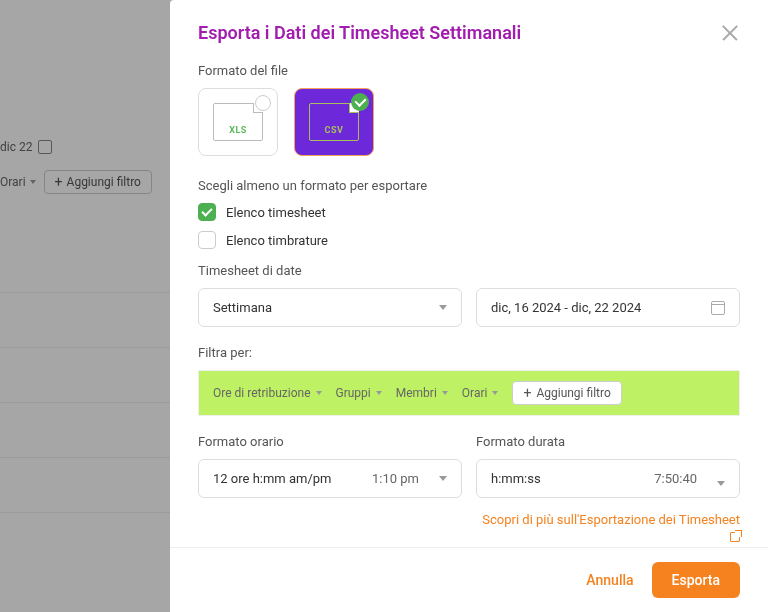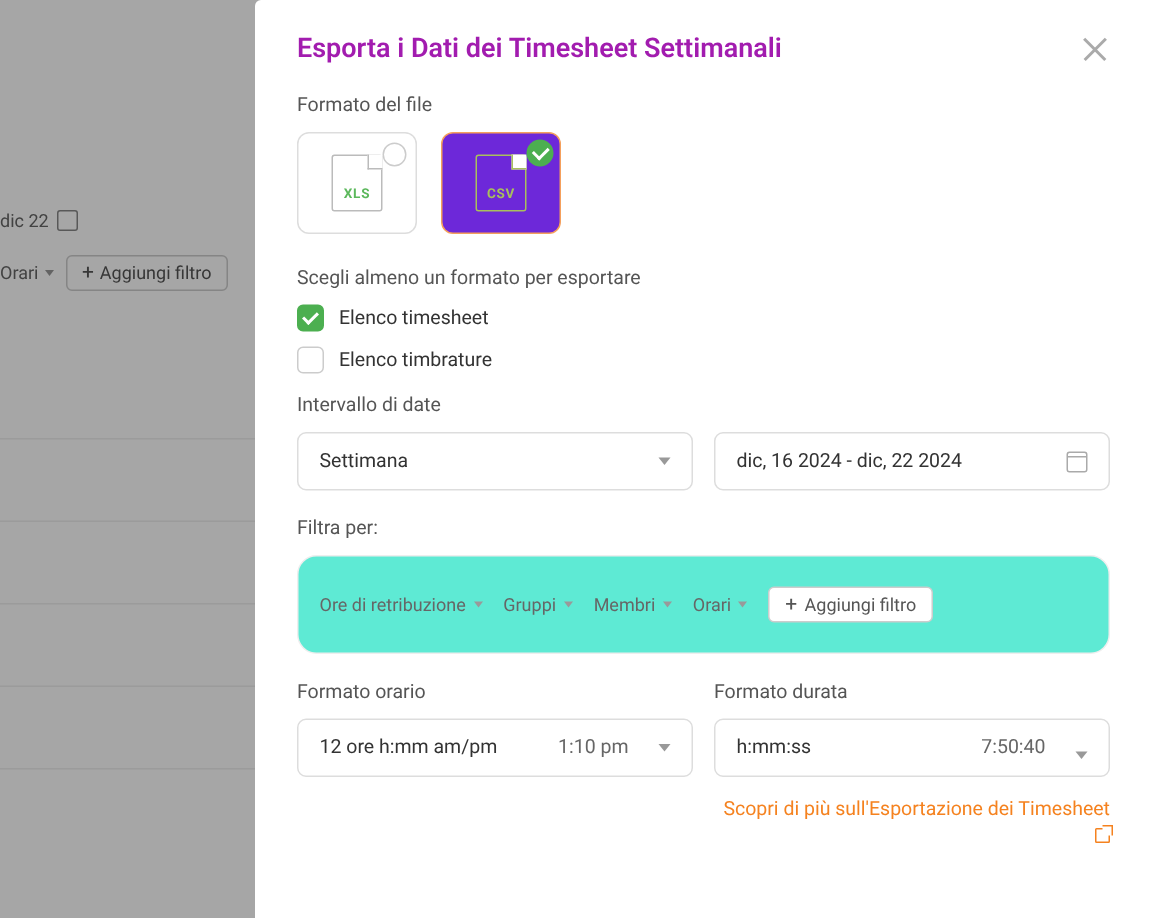"XLS" .file-icon { width: 34px -> 50px }
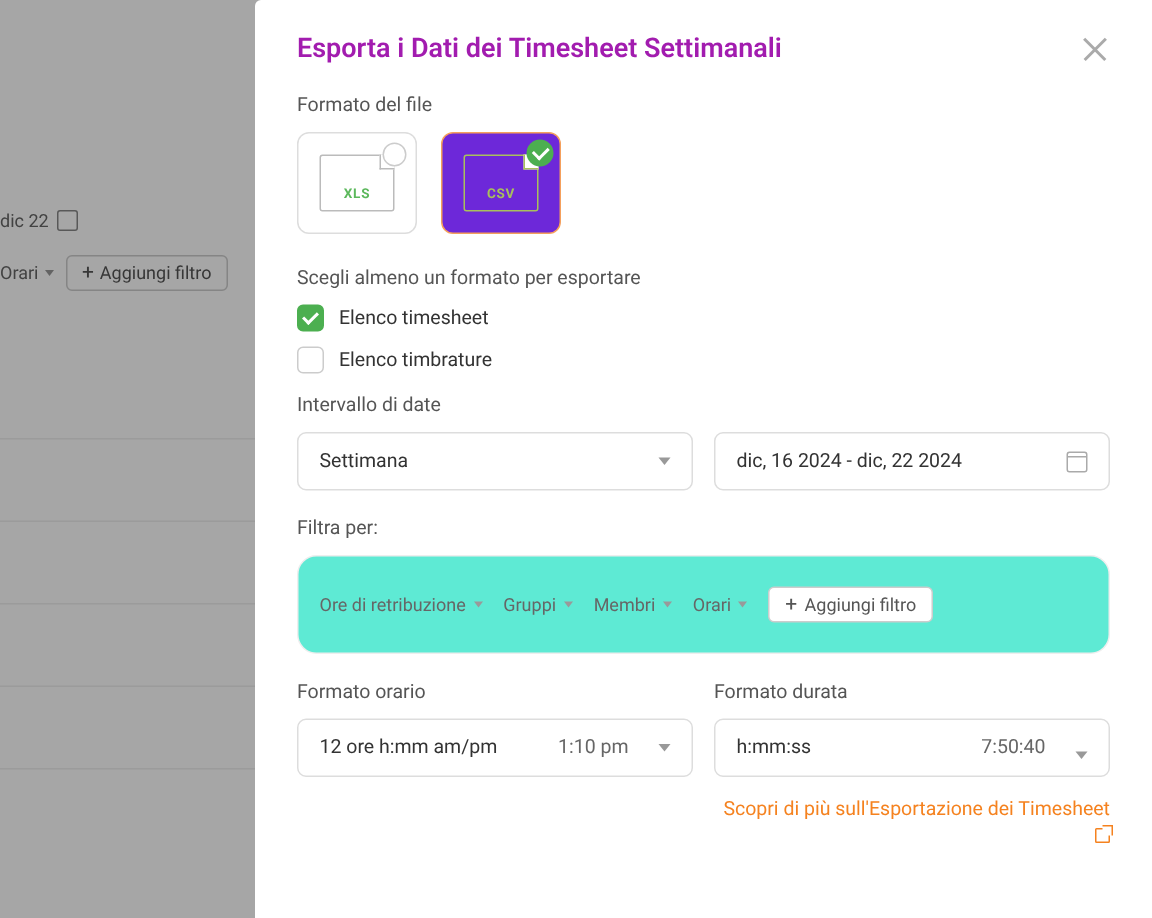"Intervallo di date" div.label { text: Intervallo -> Timesheet }
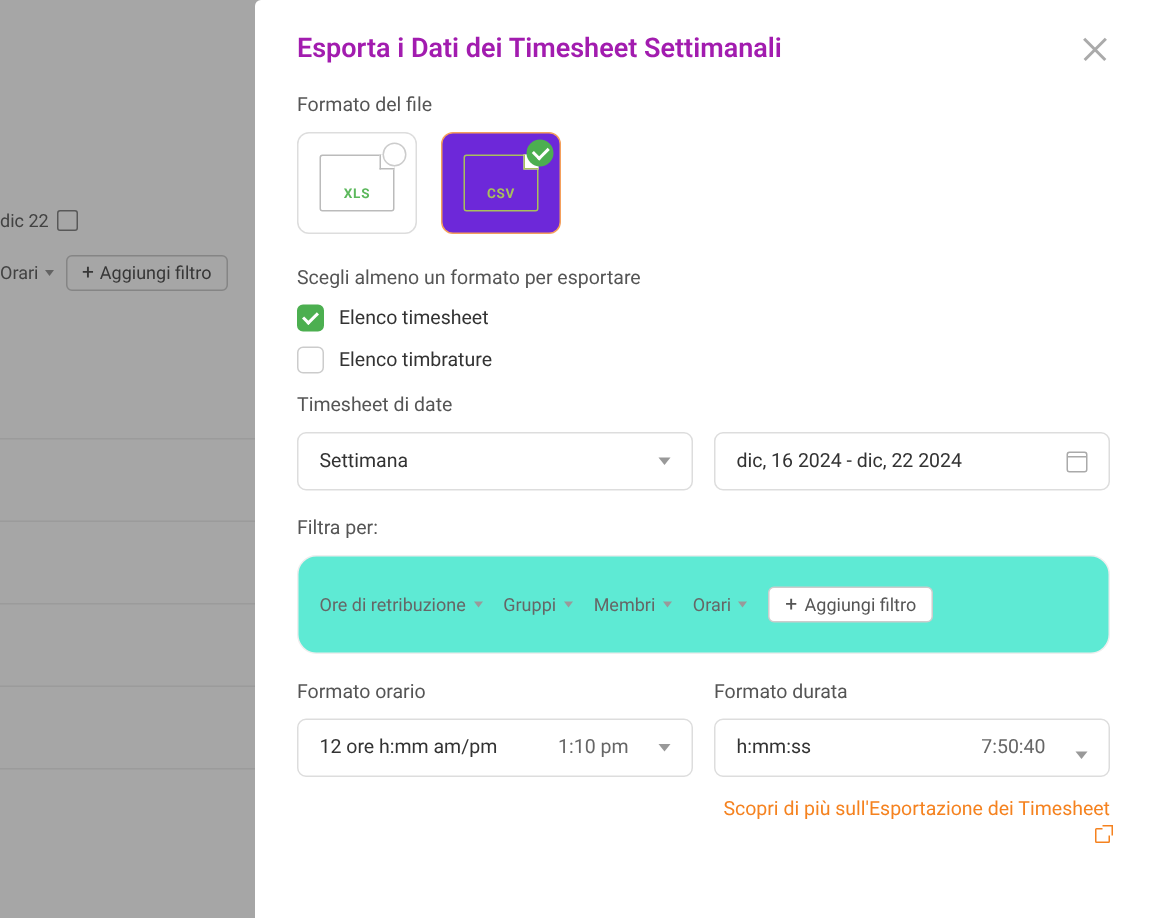"Ore di retribuzione" .filter-box { background: #5eead4 -> #bef264; border-radius: 13px -> 1px; padding: 20px 14px -> 10px 14px }
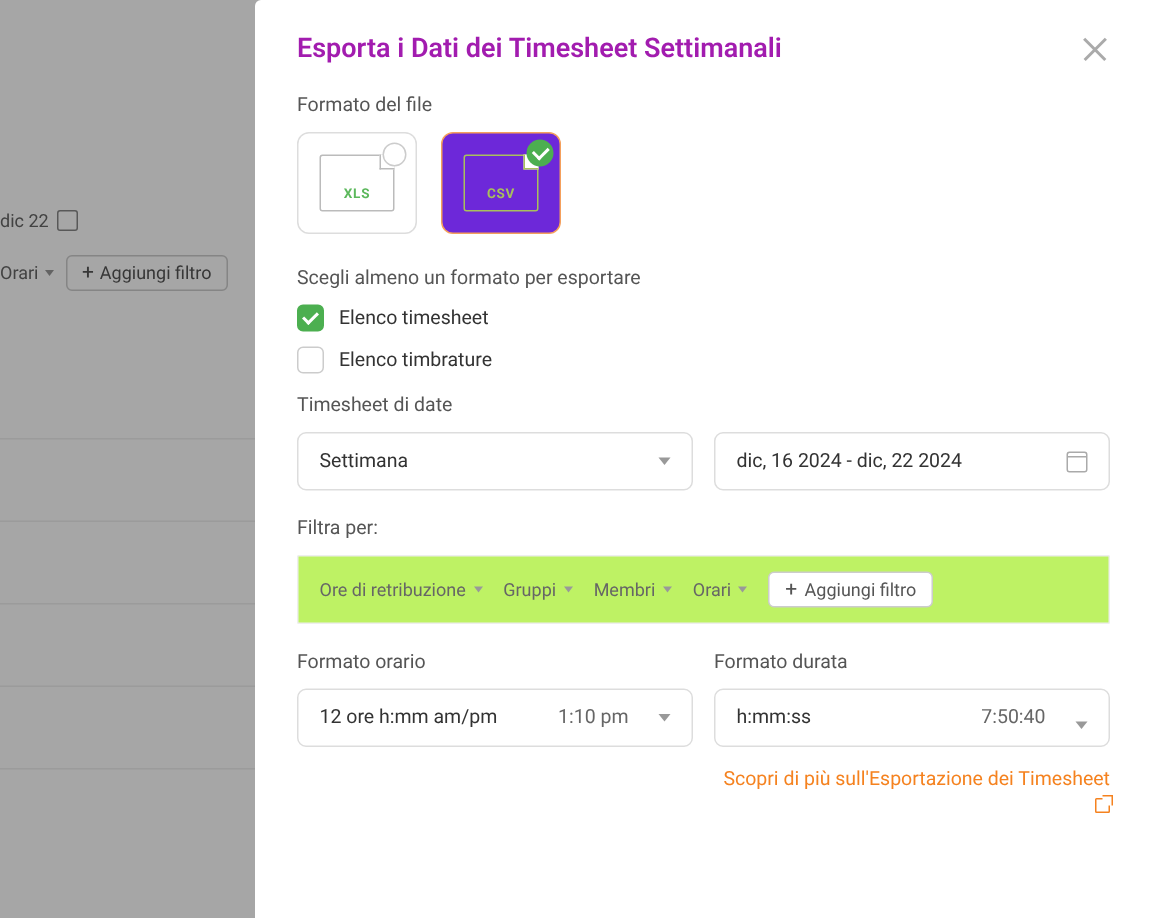"Annulla" div.modal-foot { html: none -> <div> <button>Annulla</button> <button>Esporta</button> </div> }
